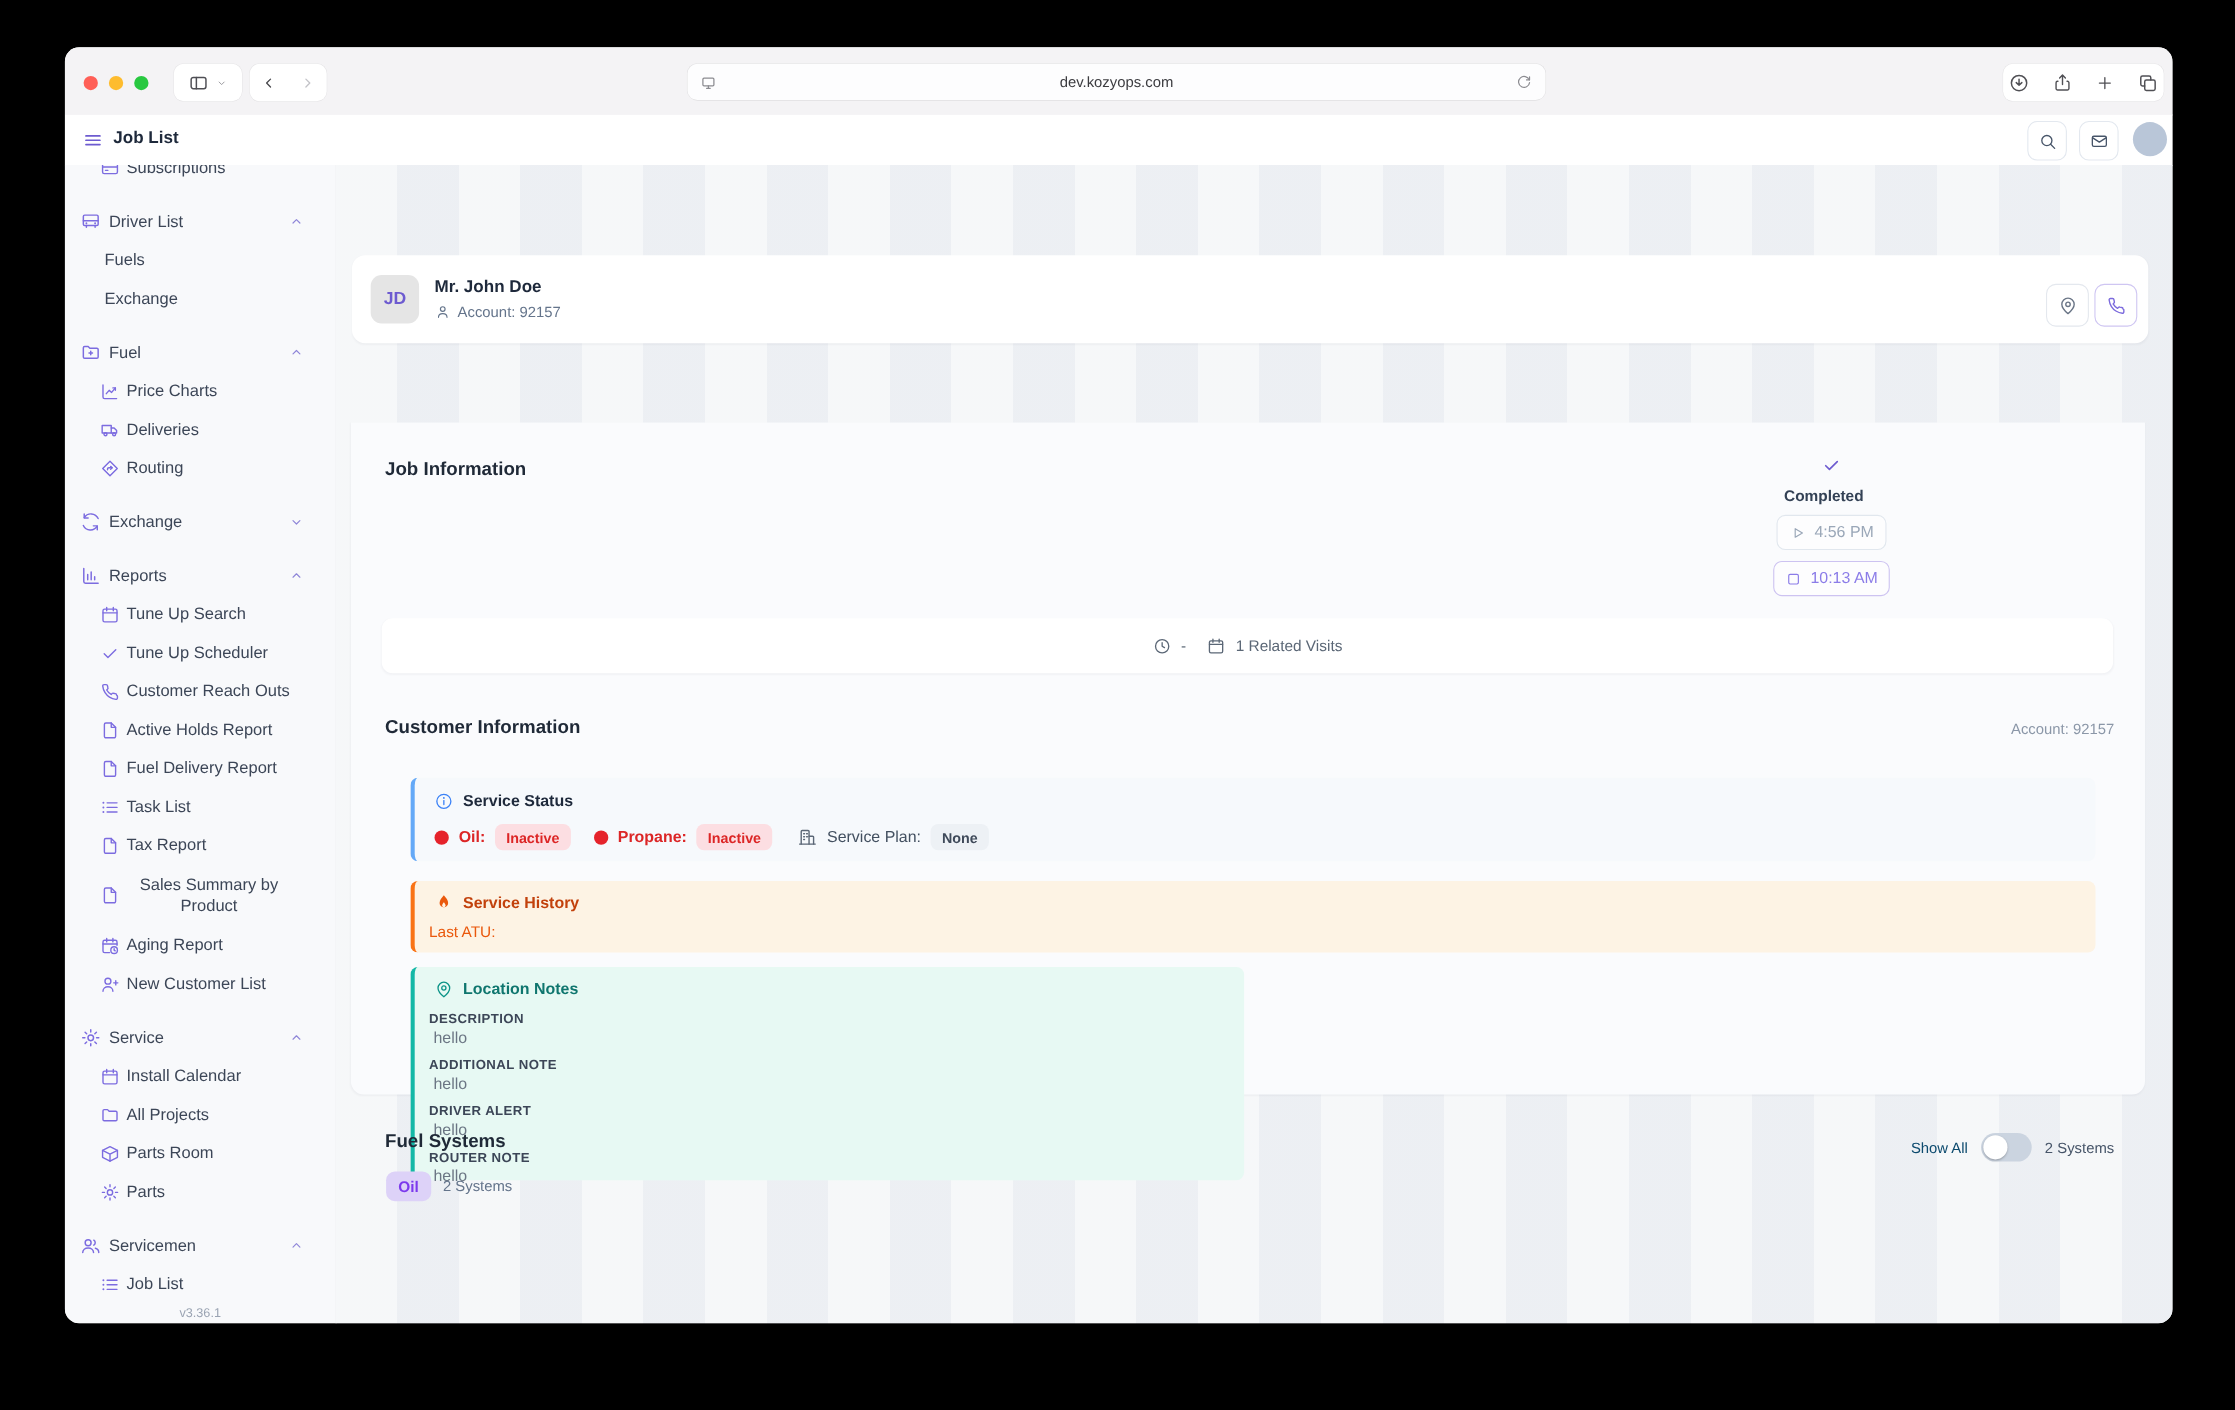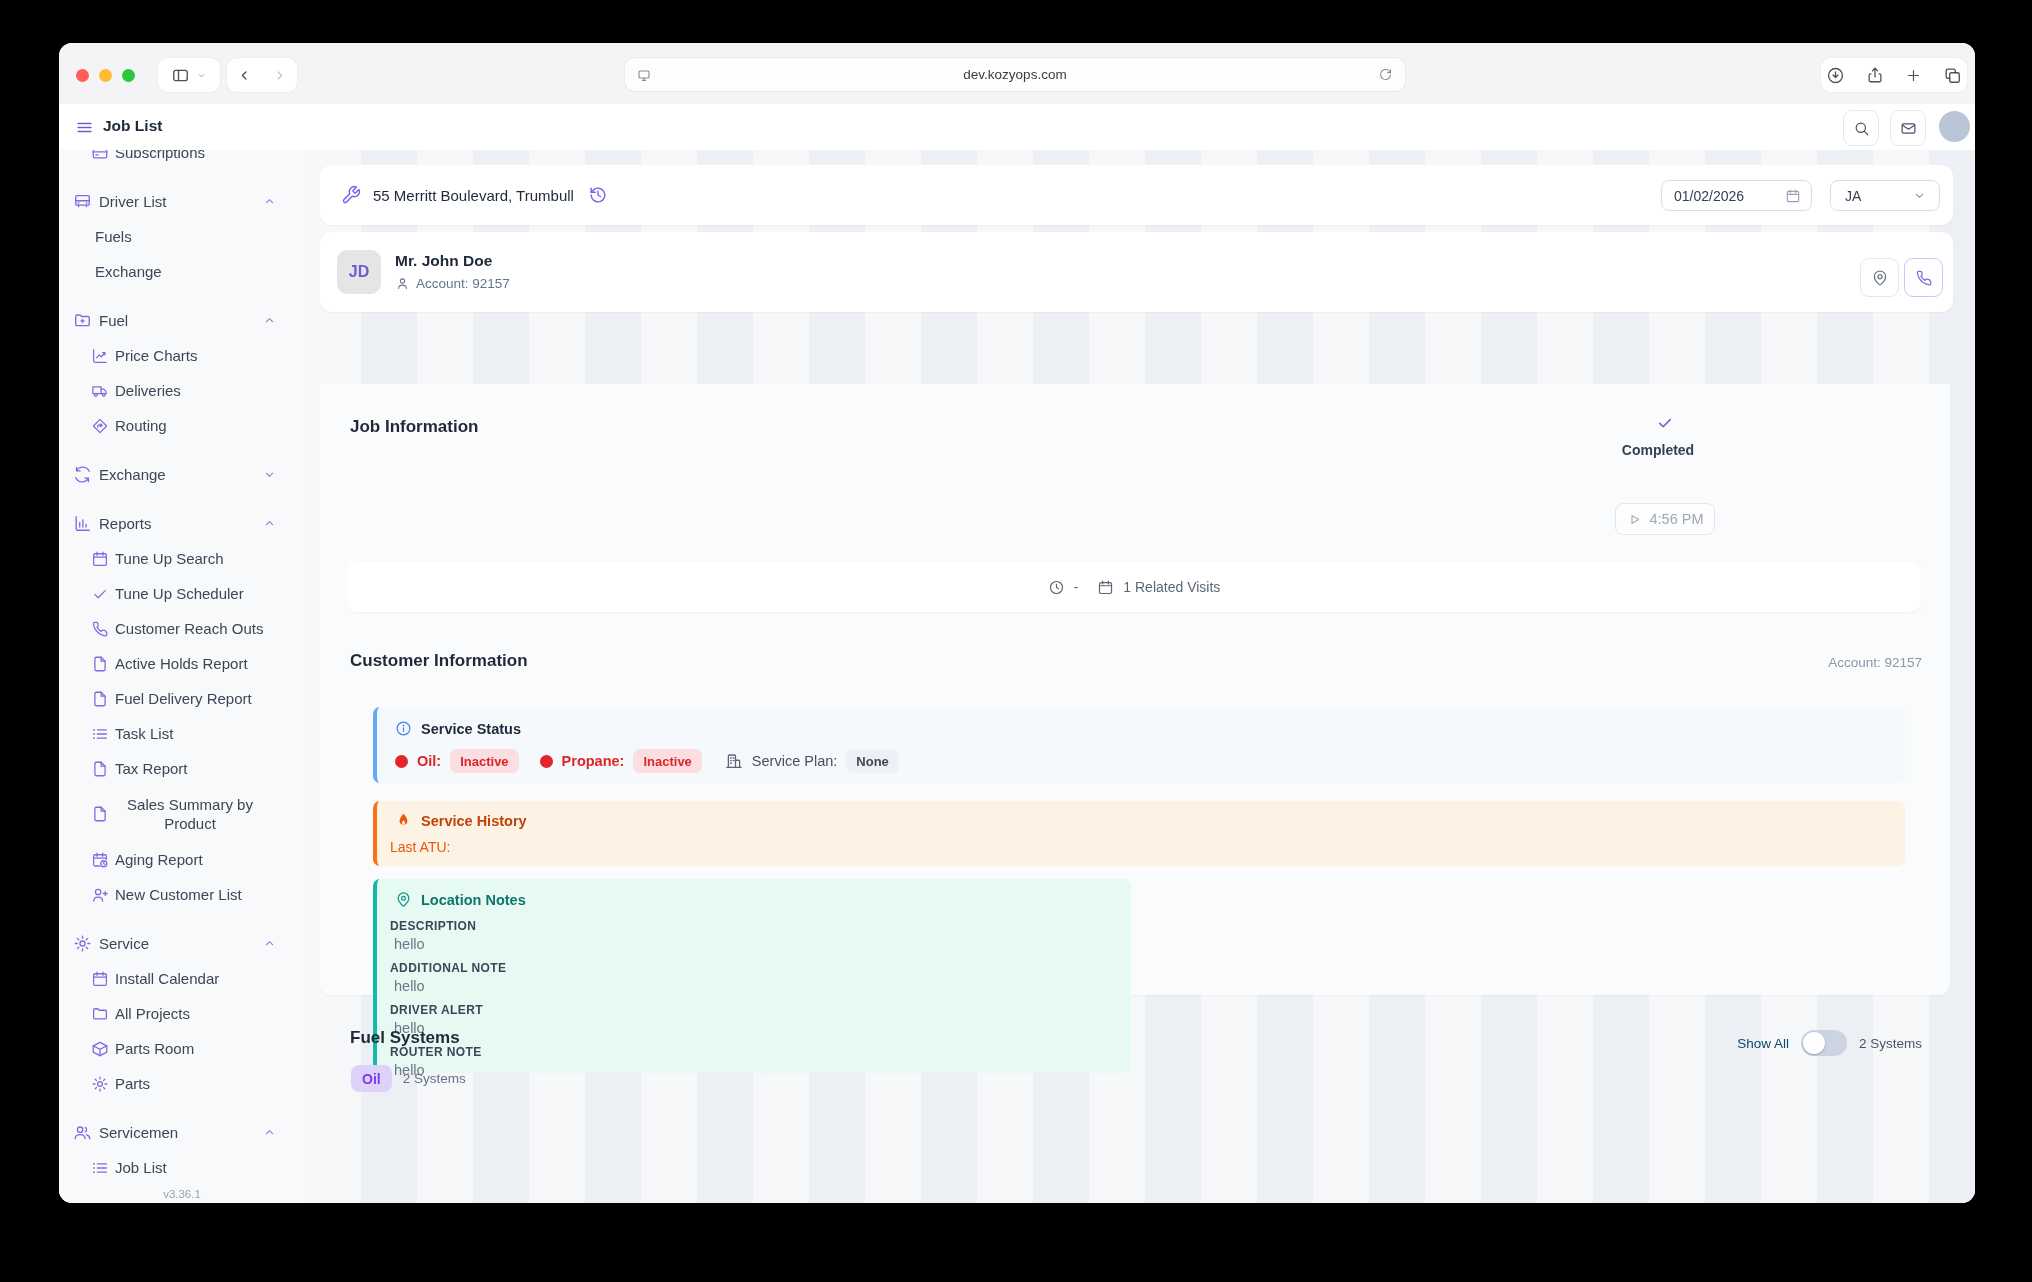"55 Merritt Boulevard, Trumbull" div.card { html: <div> <svg> <use></use> </svg> <span>55 Merritt Boulevard, Trumbull</span> <svg> <use></use> </svg> <div> <span>01/02/2026</span> <svg> <use></use> </svg> </div> <div> <span>JA</span> <svg> <use></use> </svg> </div> </div> -> none }
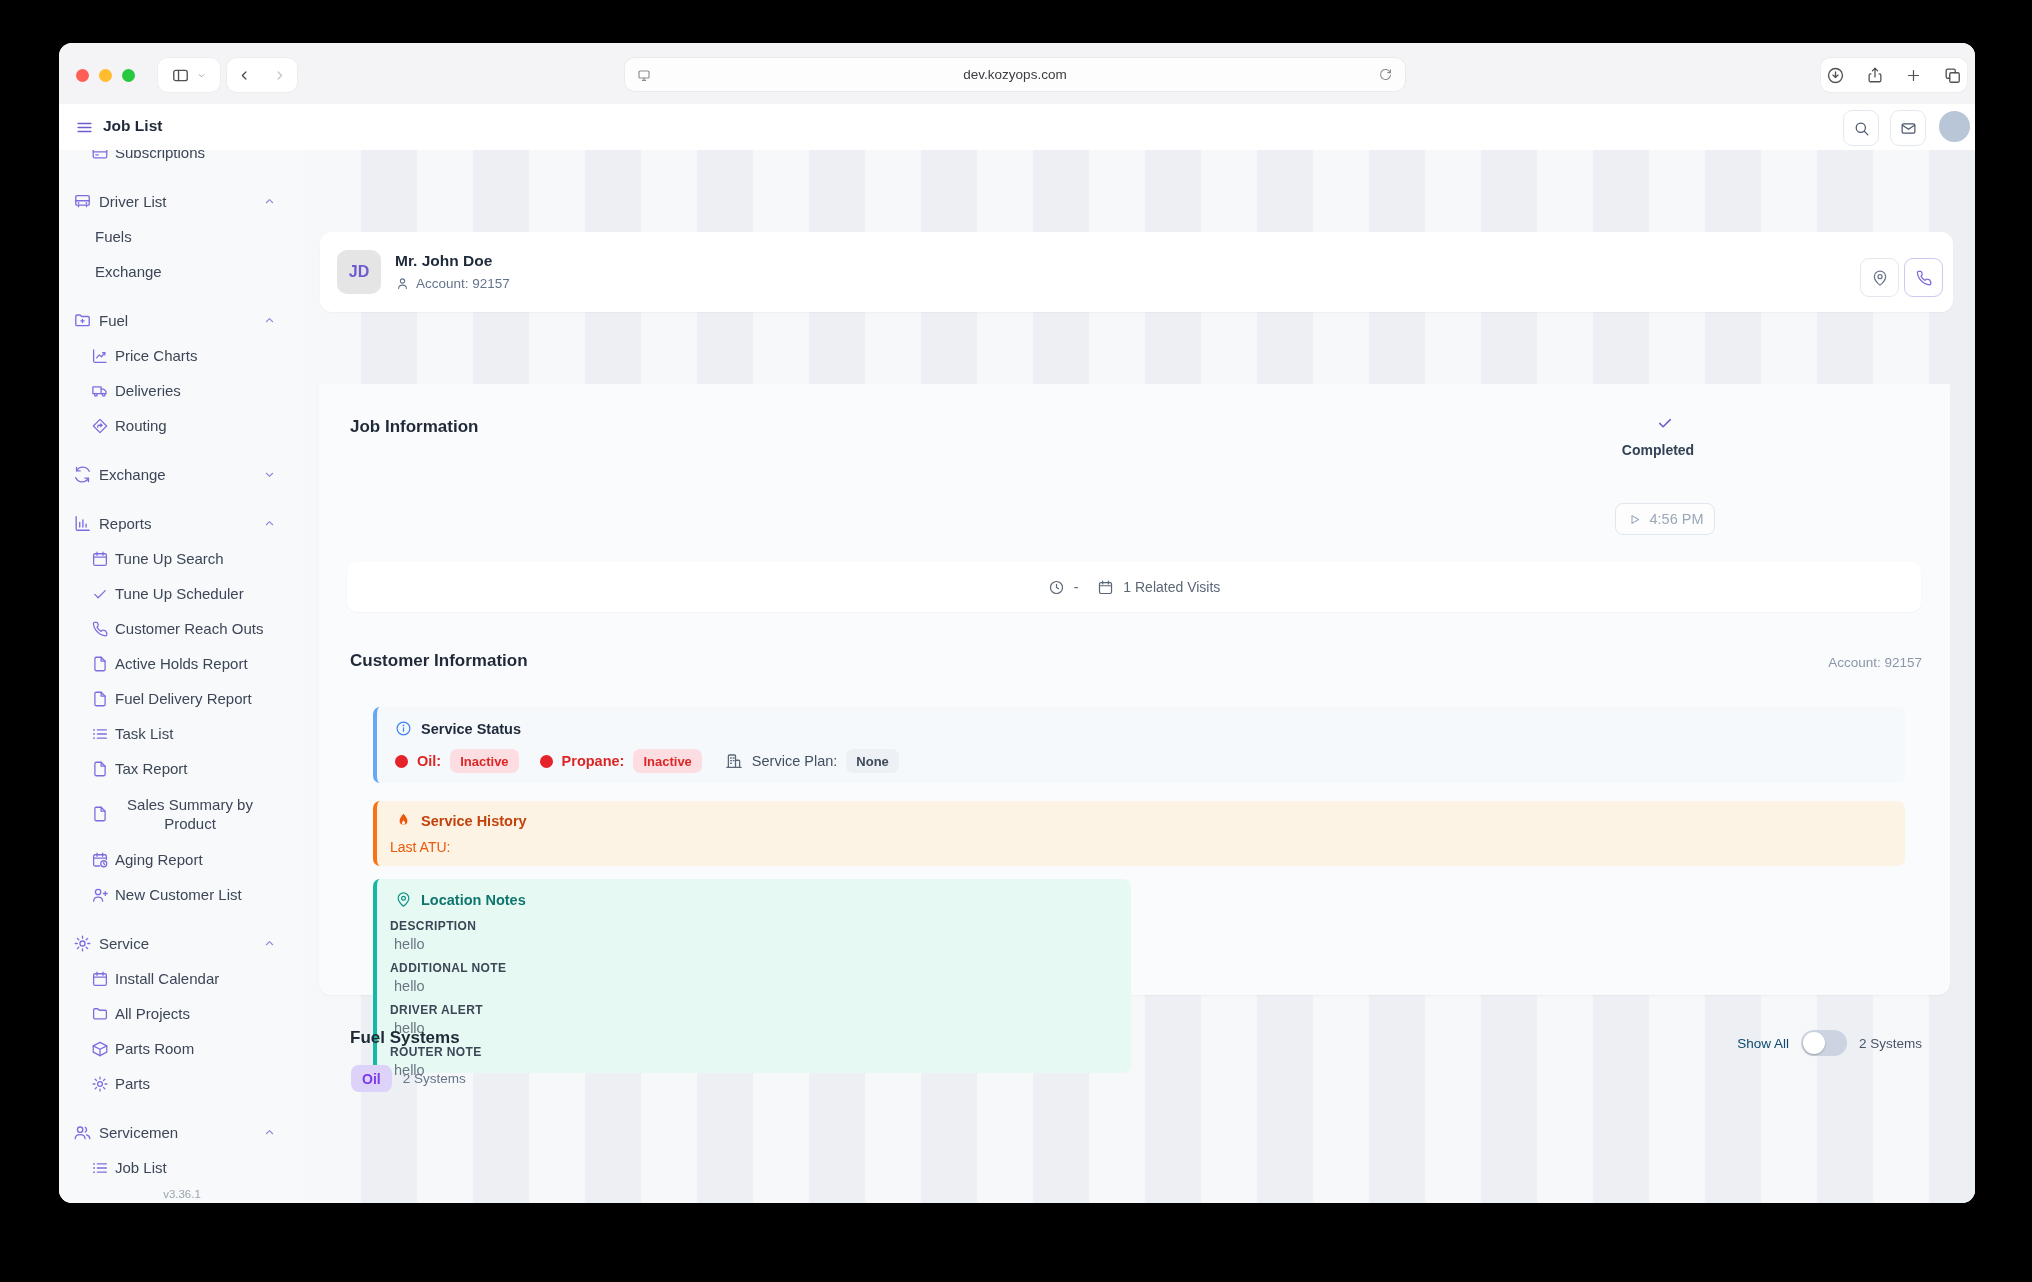"4:56 PM" .stbtn { margin-top: 35px -> none }
